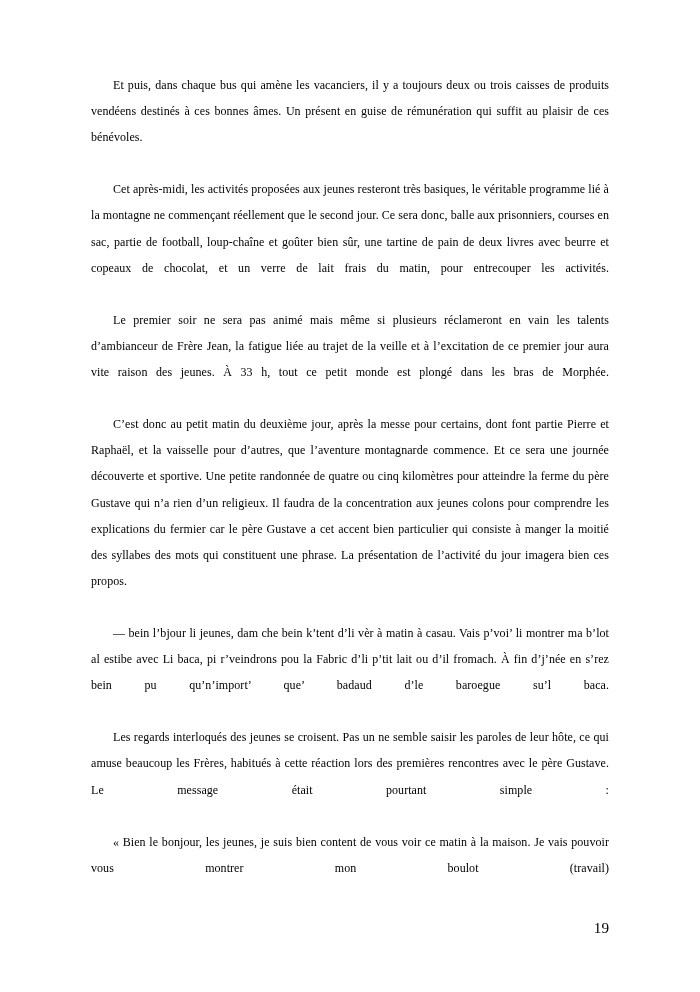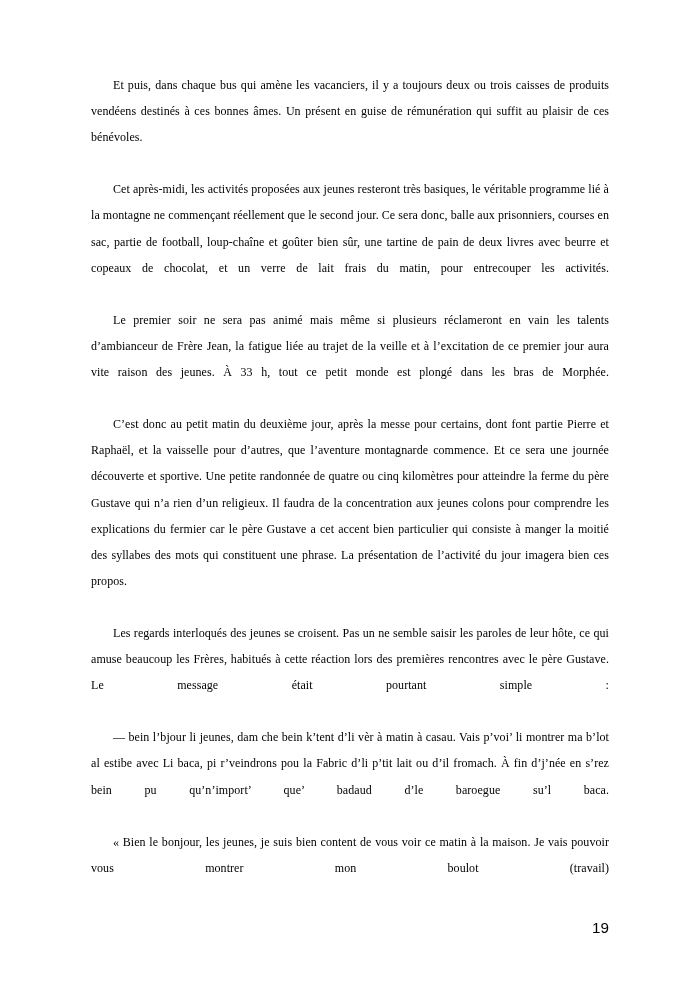"Les regards interloqués des jeunes" p.para { order: before "— bein l’bjour li jeunes," -> after "— bein l’bjour li jeunes," }
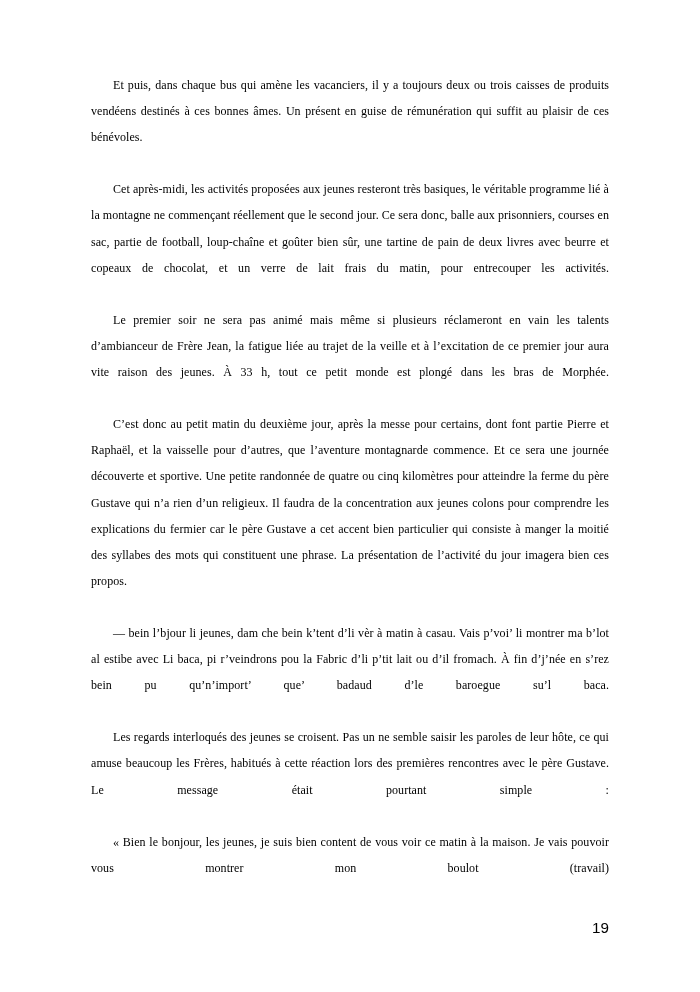"19" .page-number { font-family: Liberation Sans, sans-serif -> Liberation Serif, serif }
